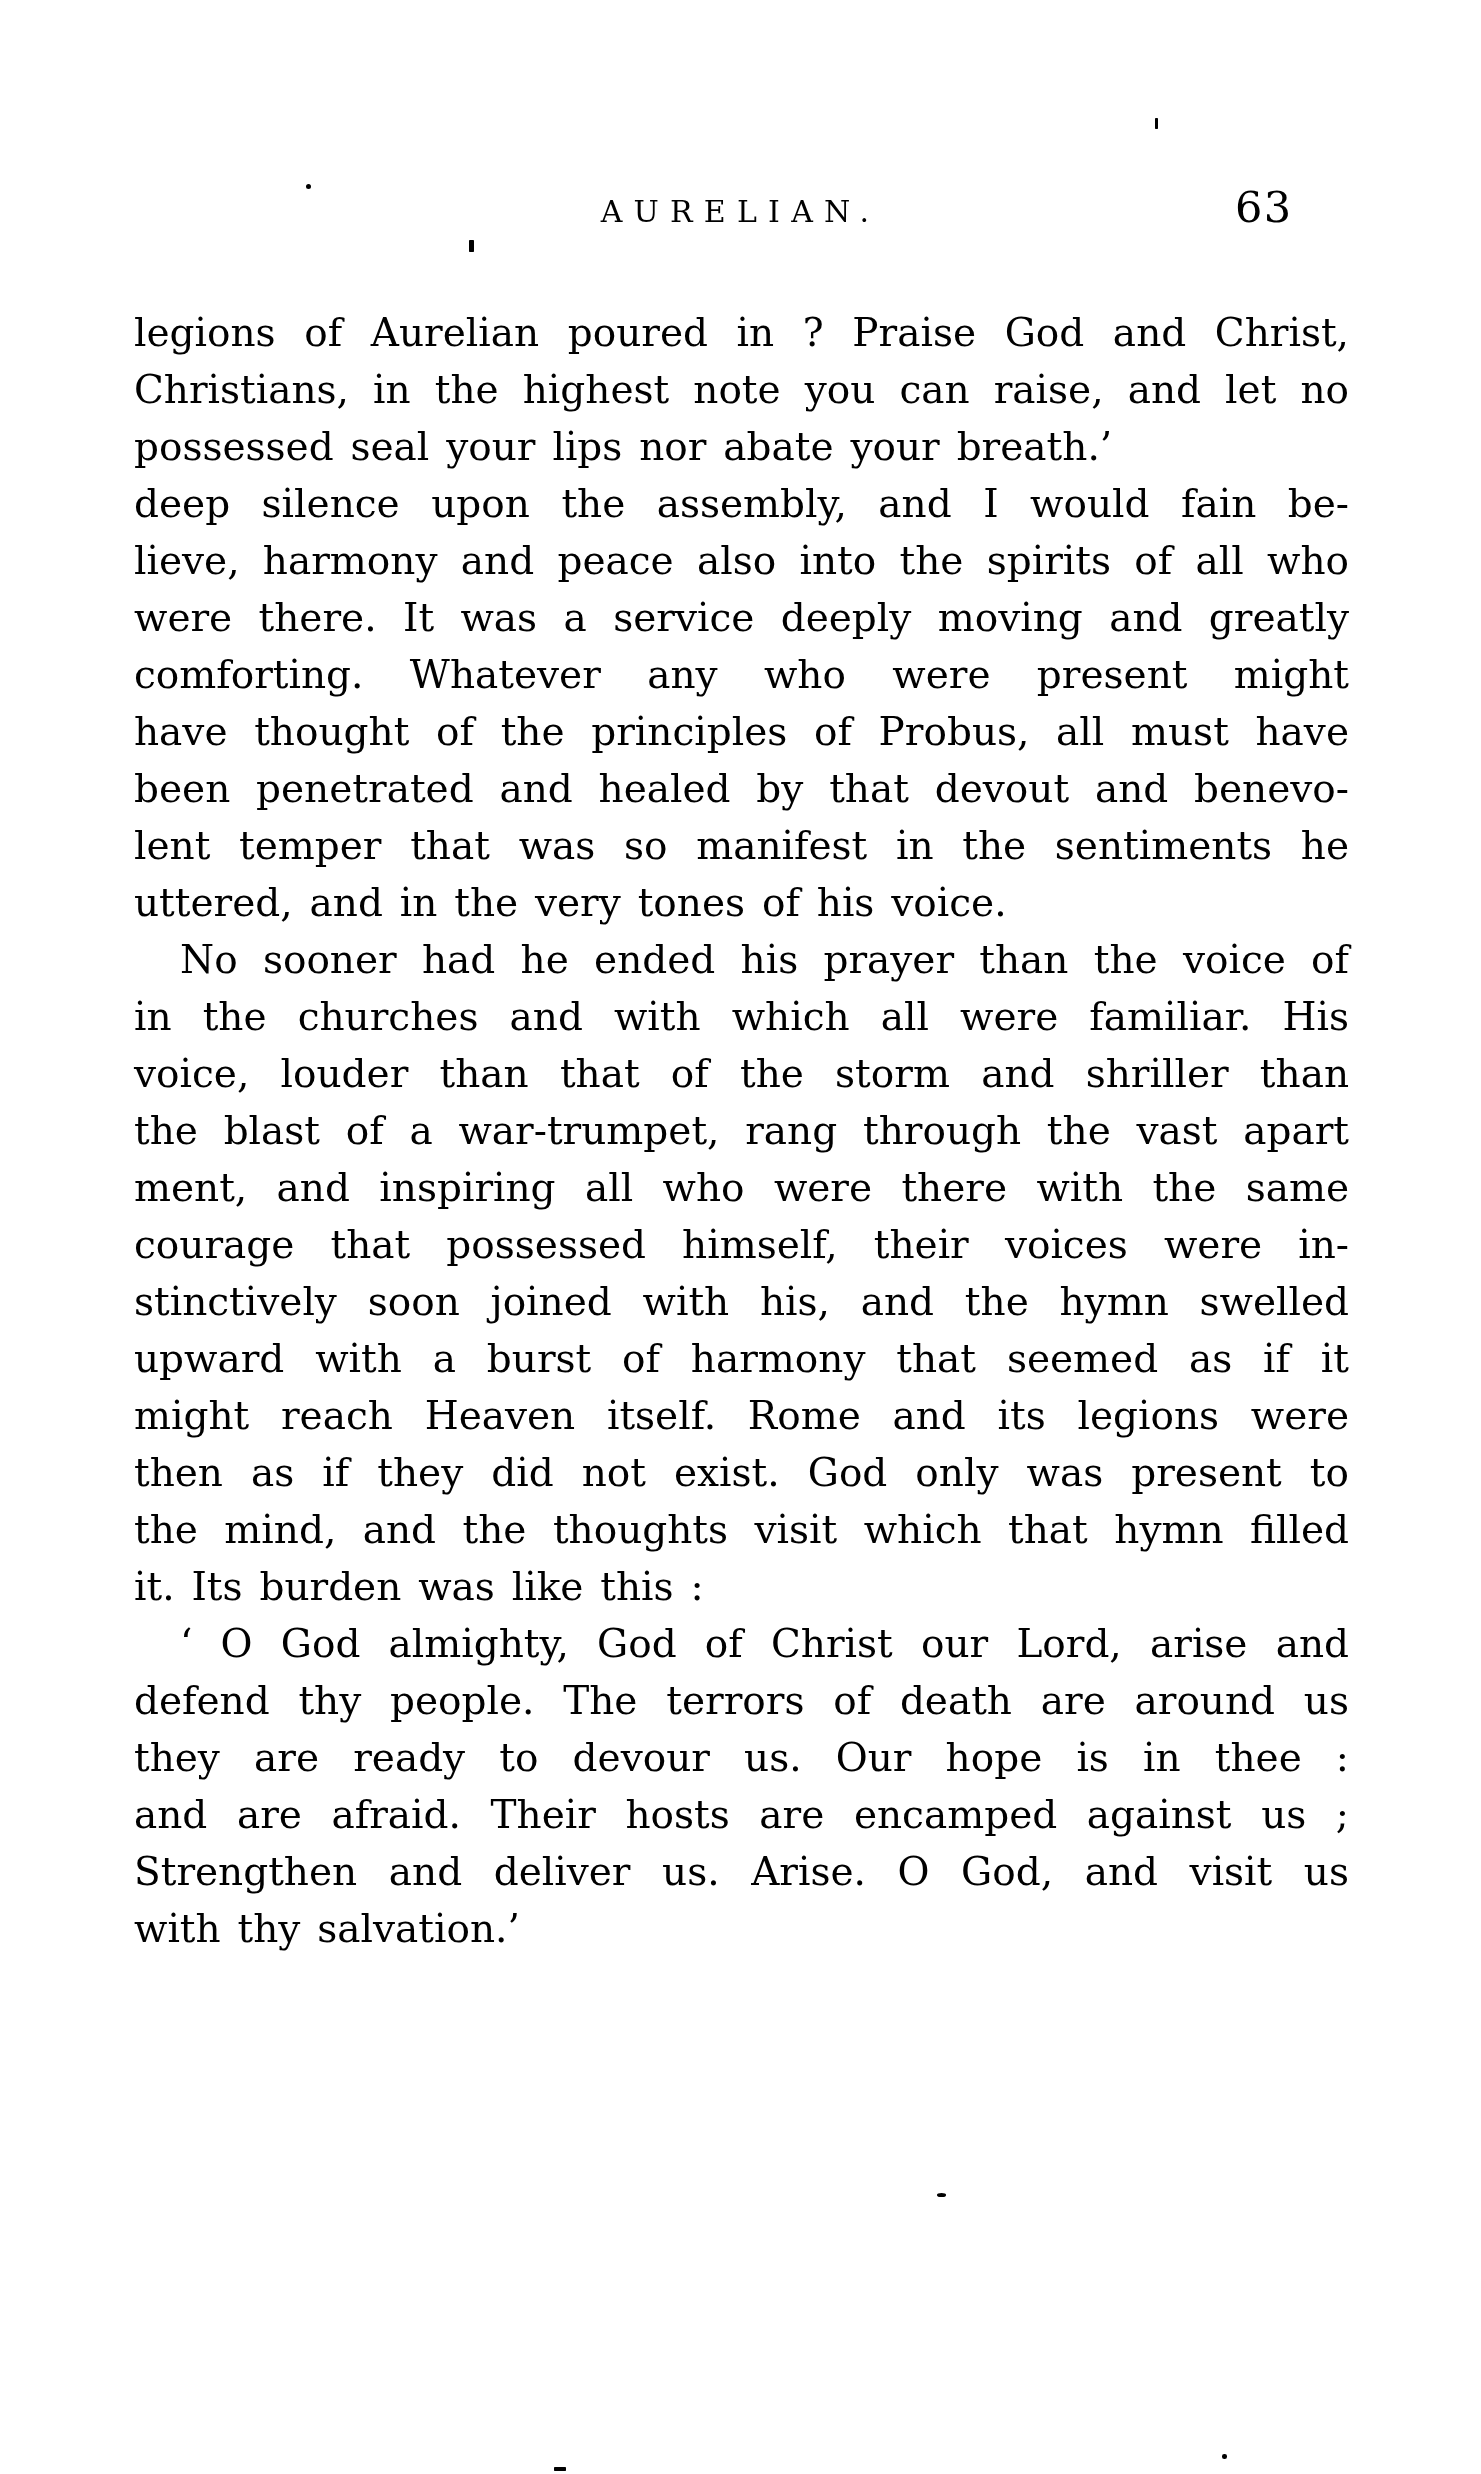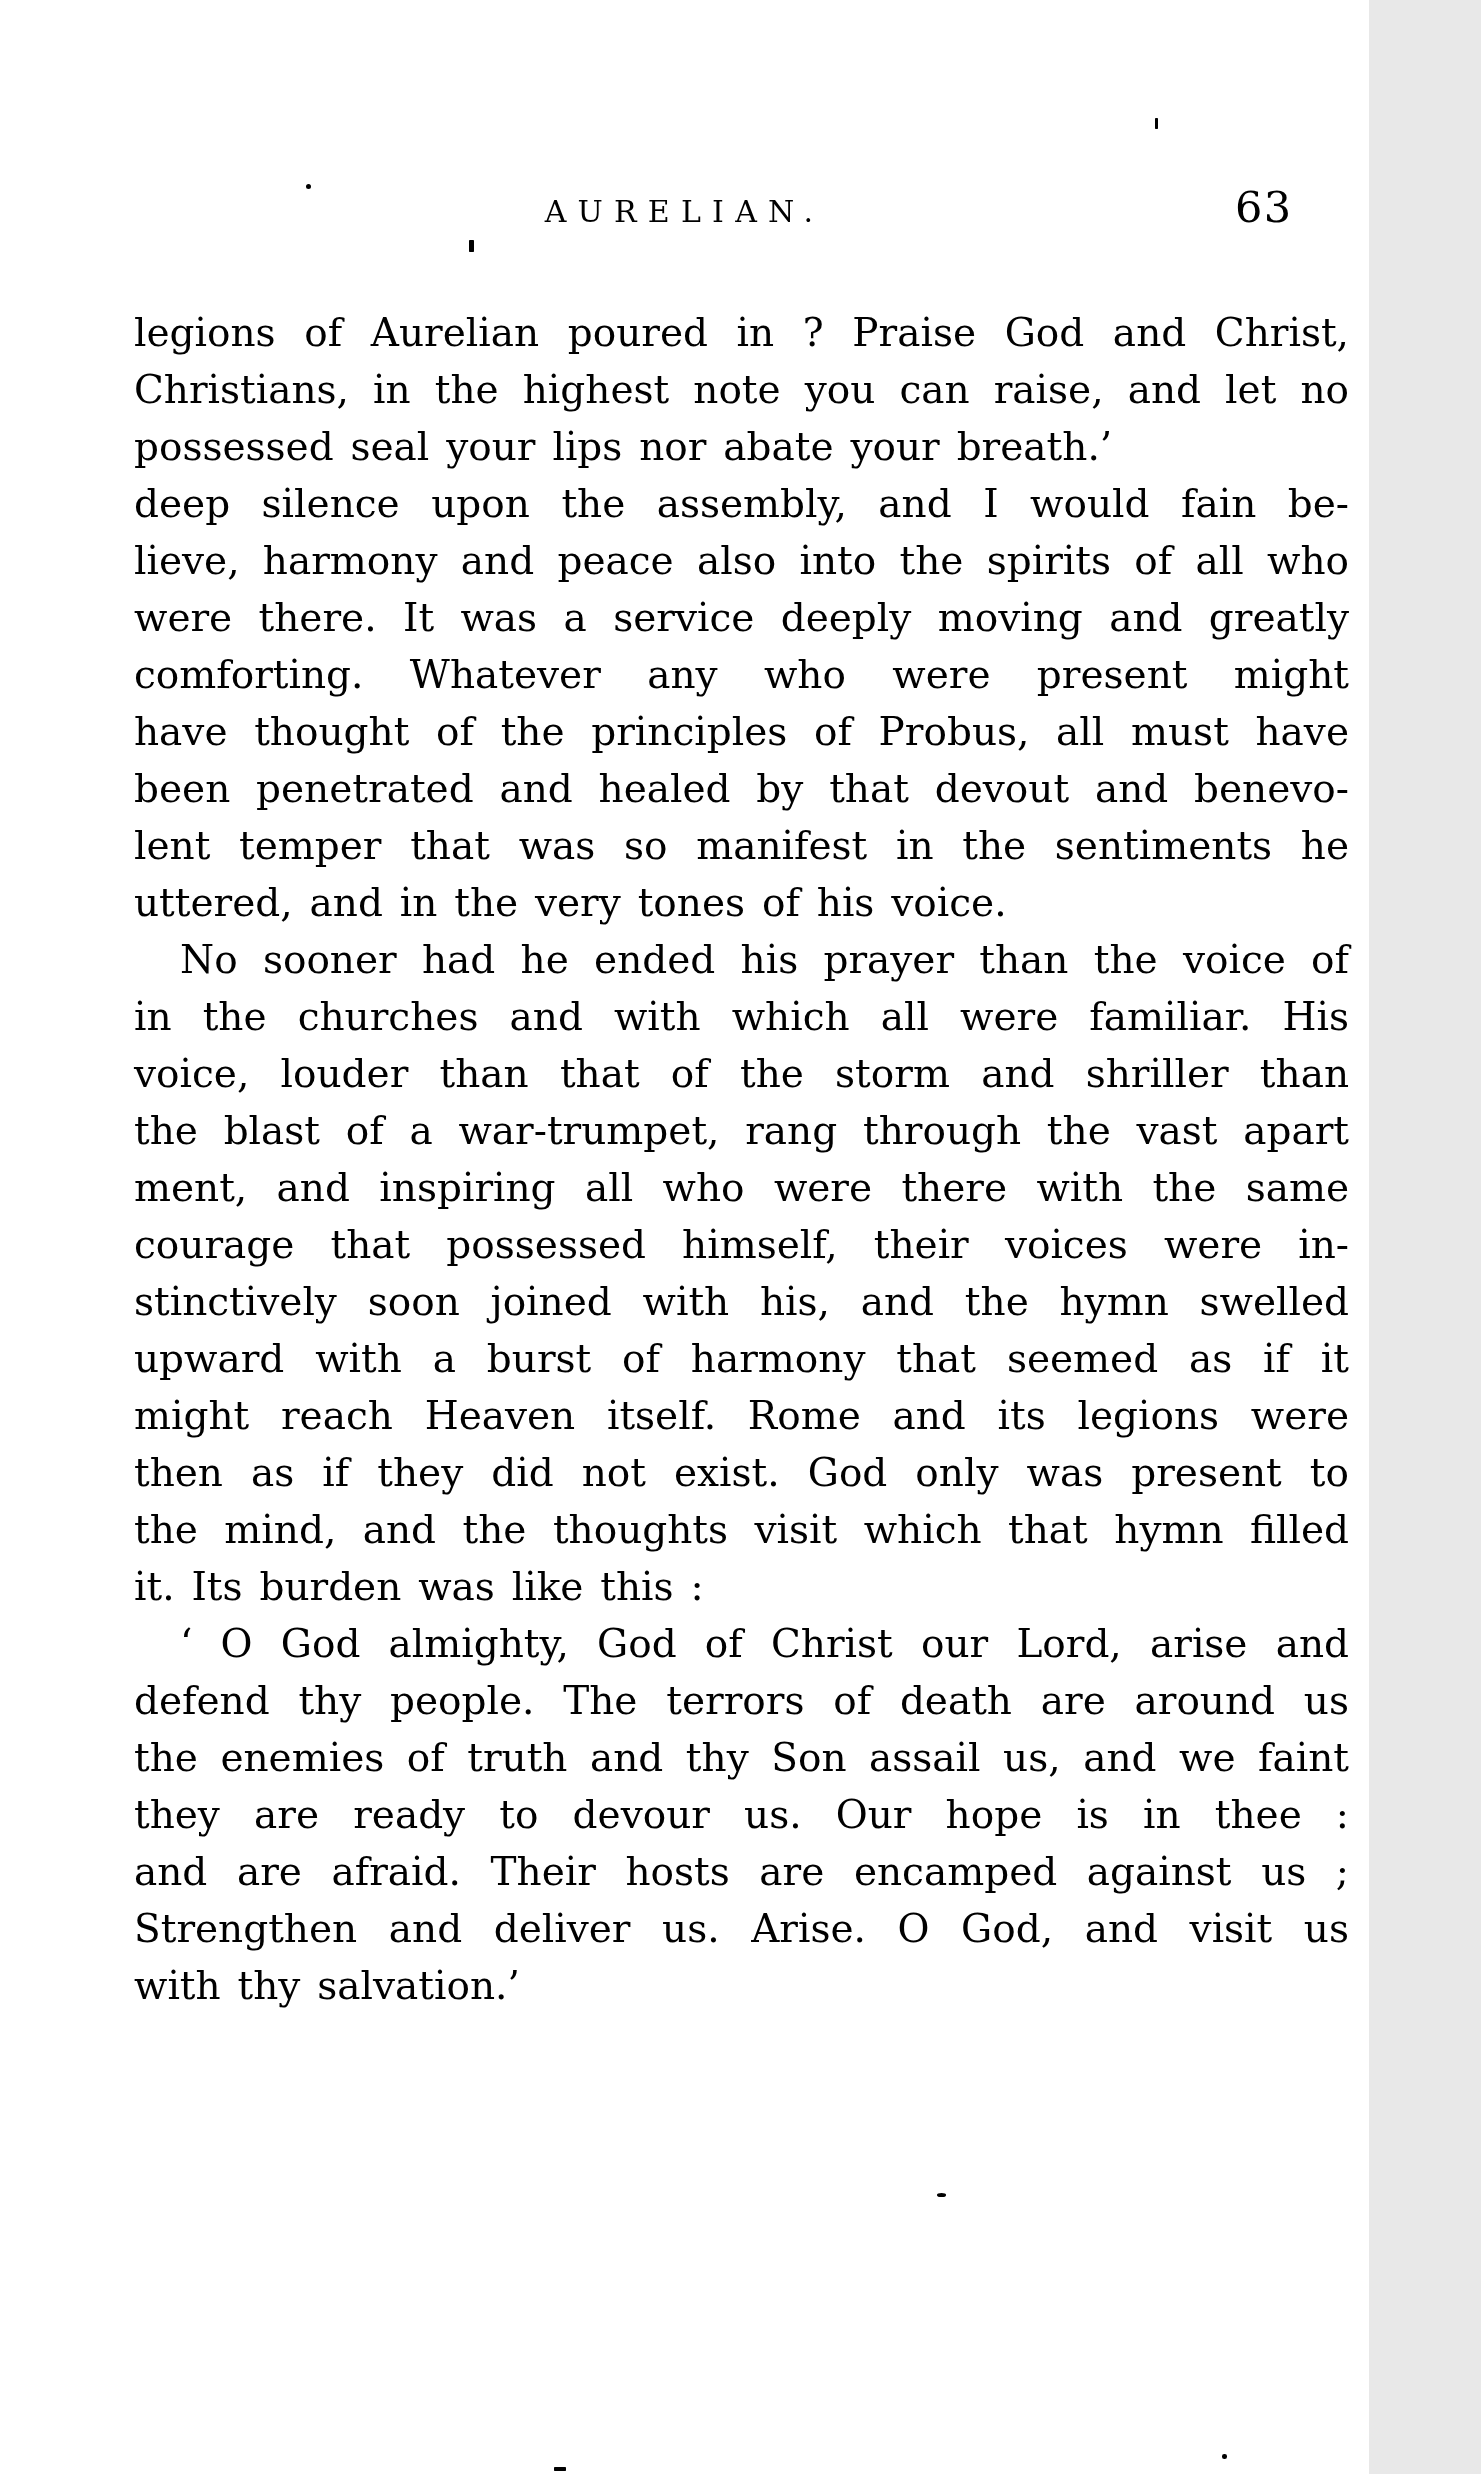"AURELIAN." .page { width: 1369px -> 1481px }
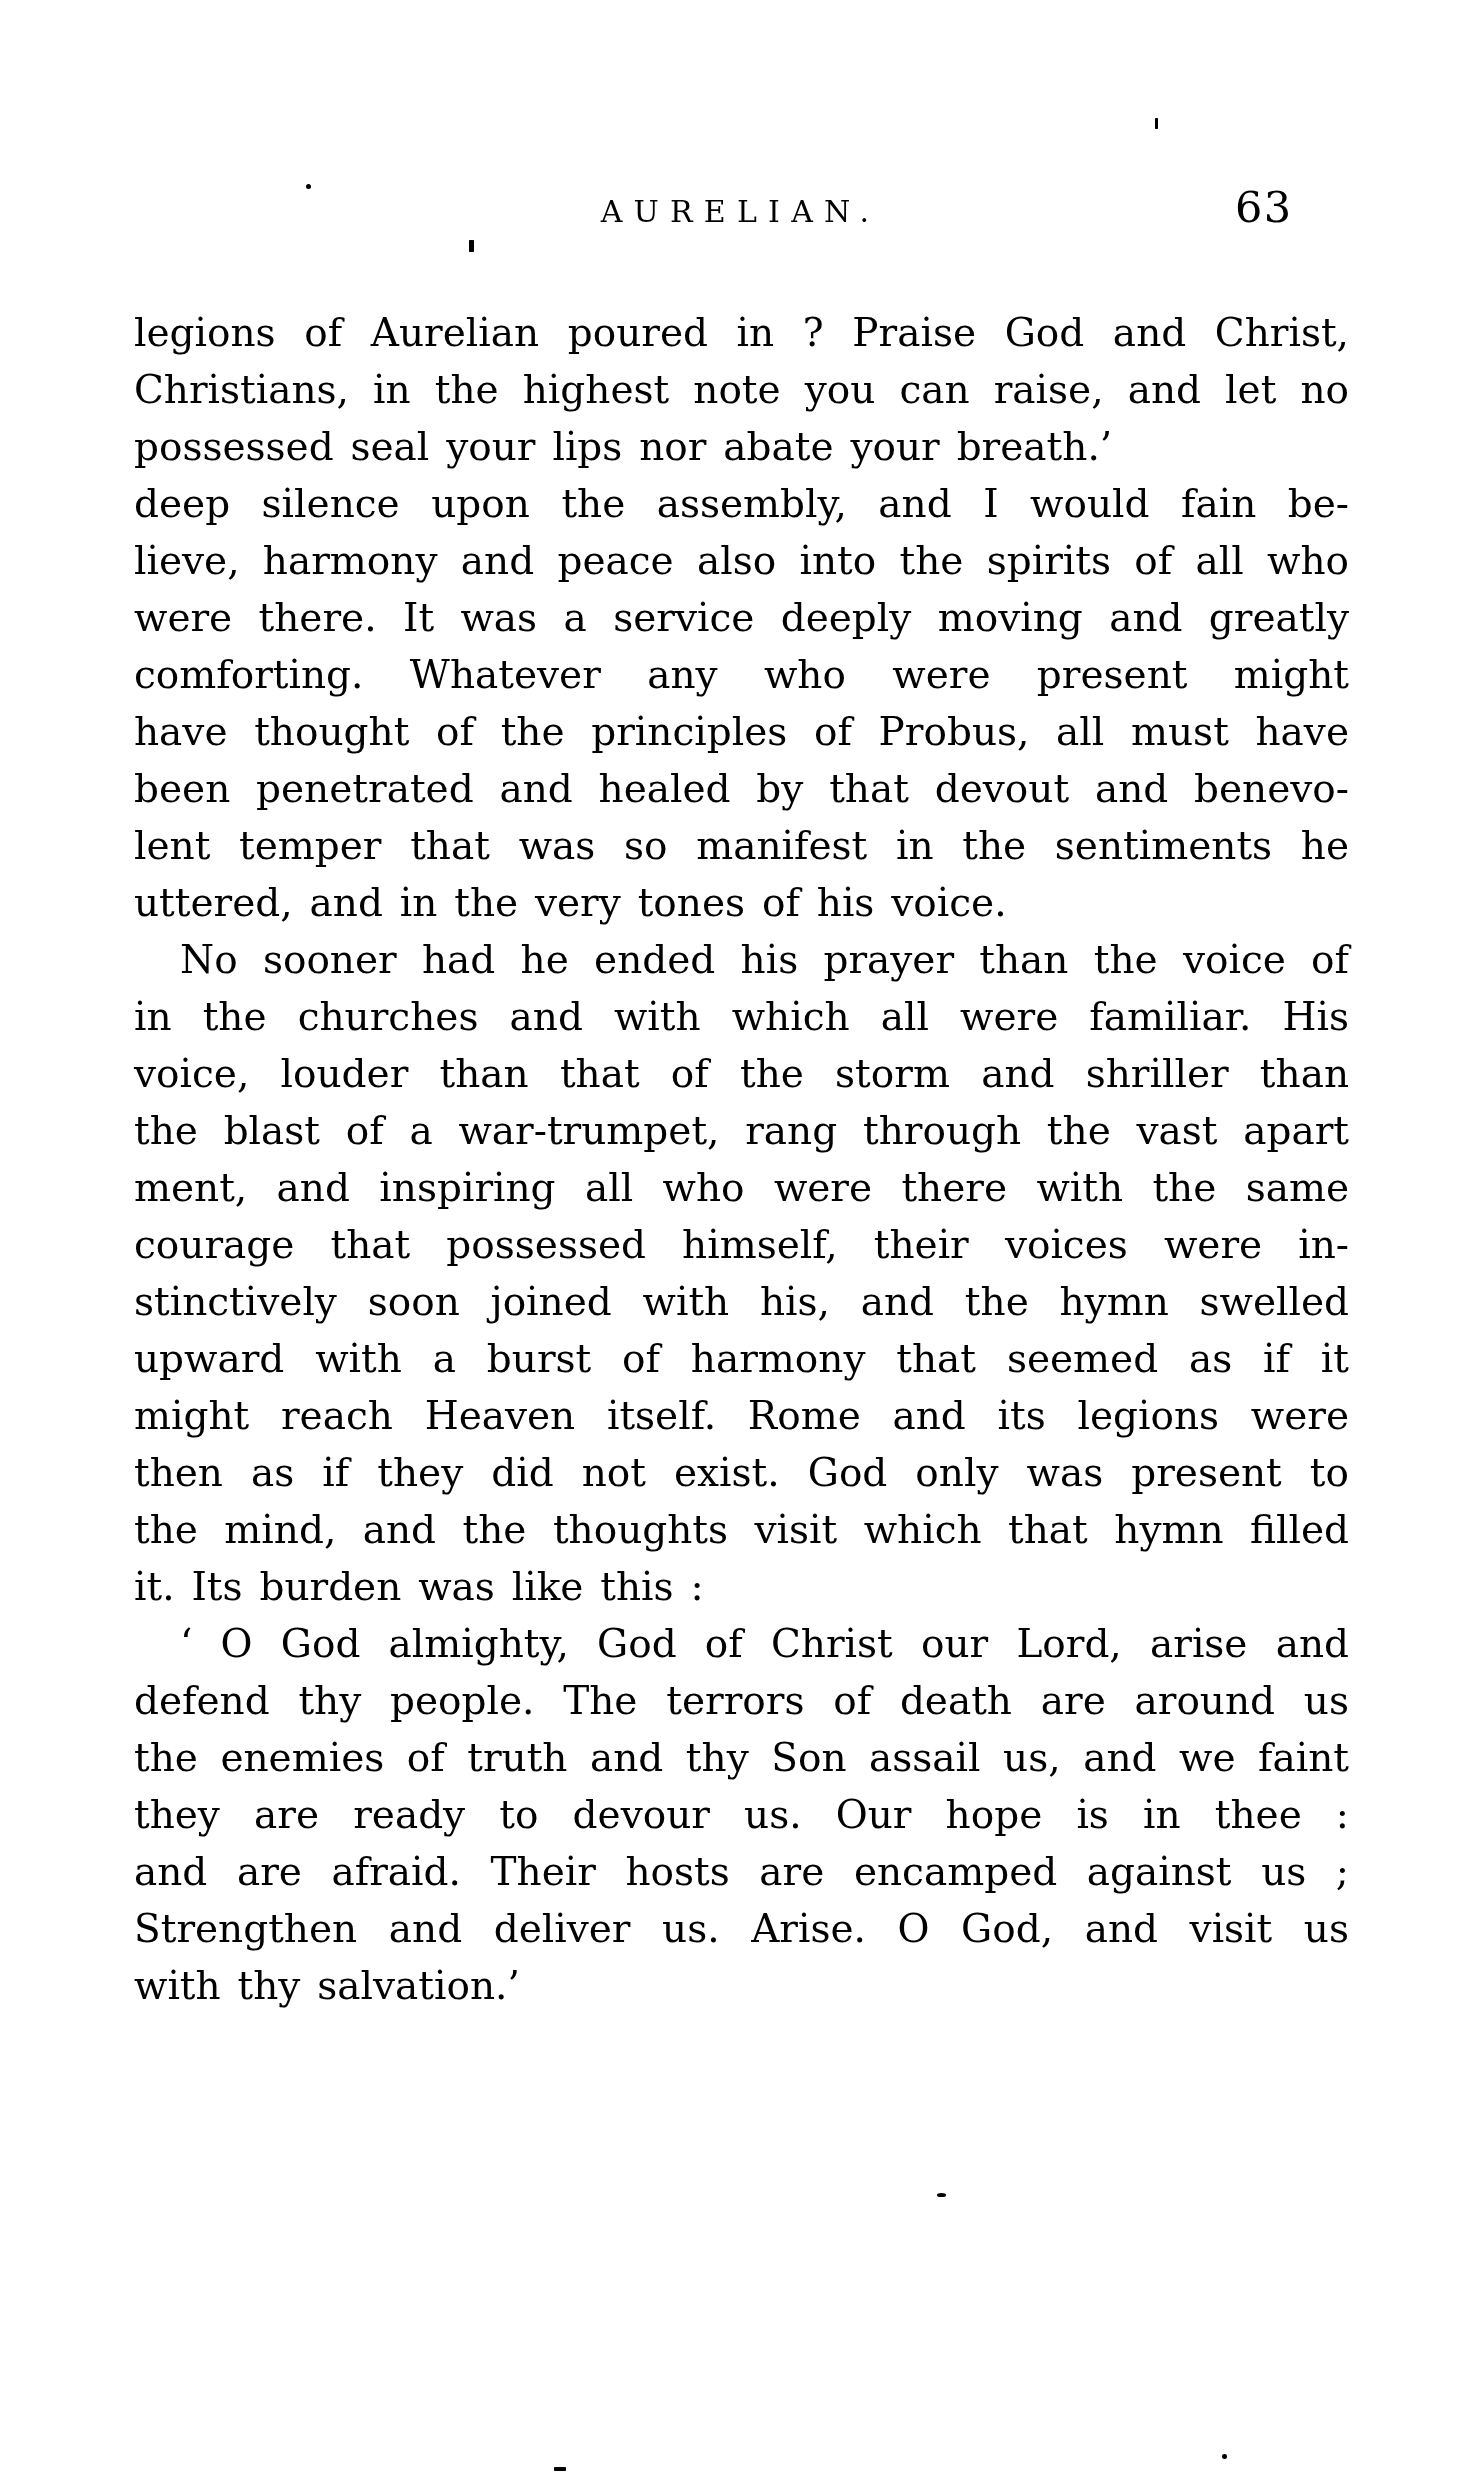"the enemies of truth and" div.line { html: <div>the enemies of truth and thy Son assail us, and we faint</div> -> none }
